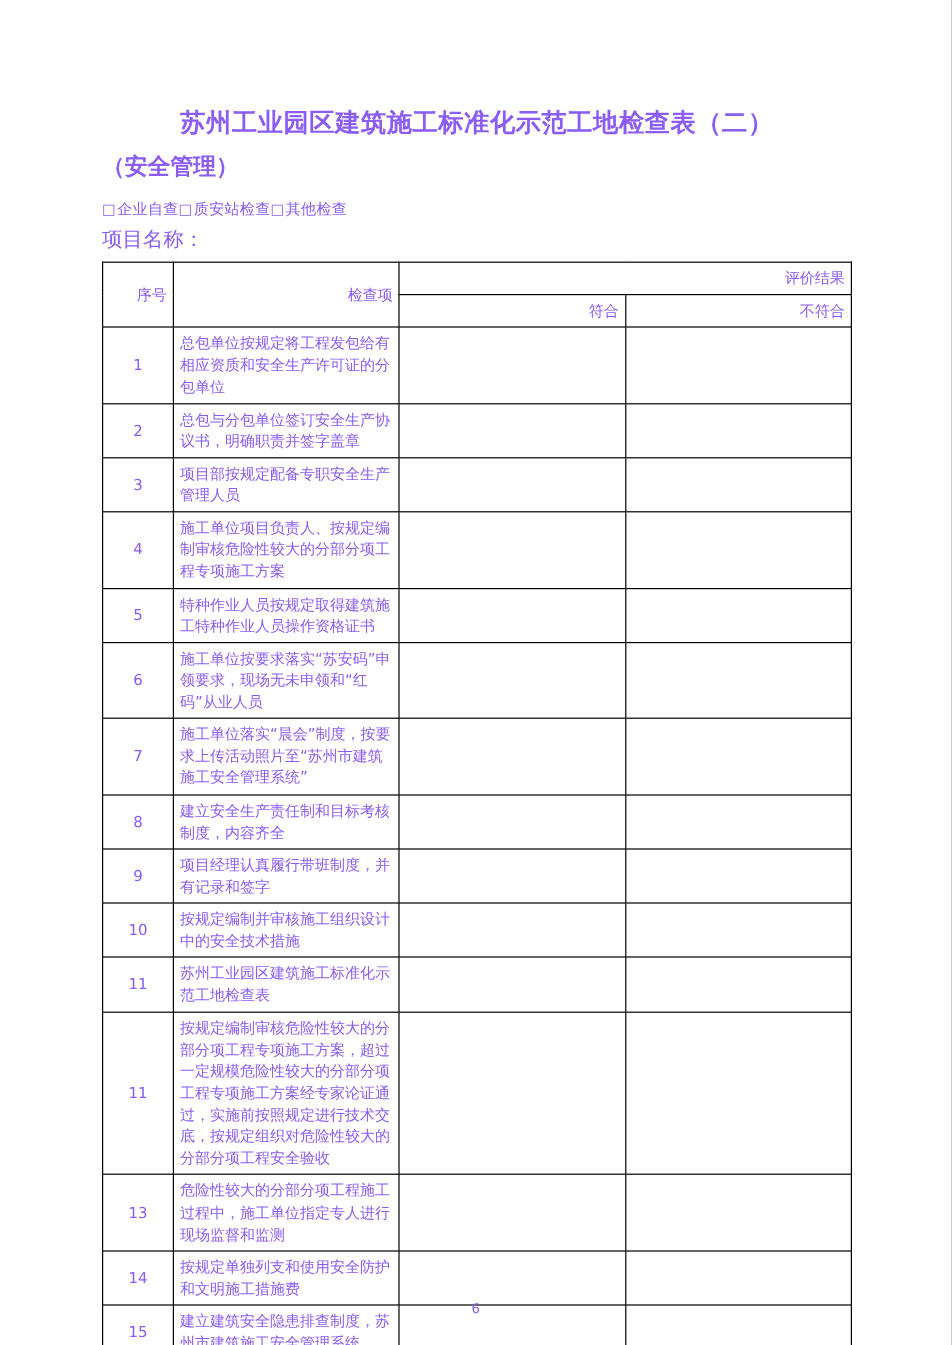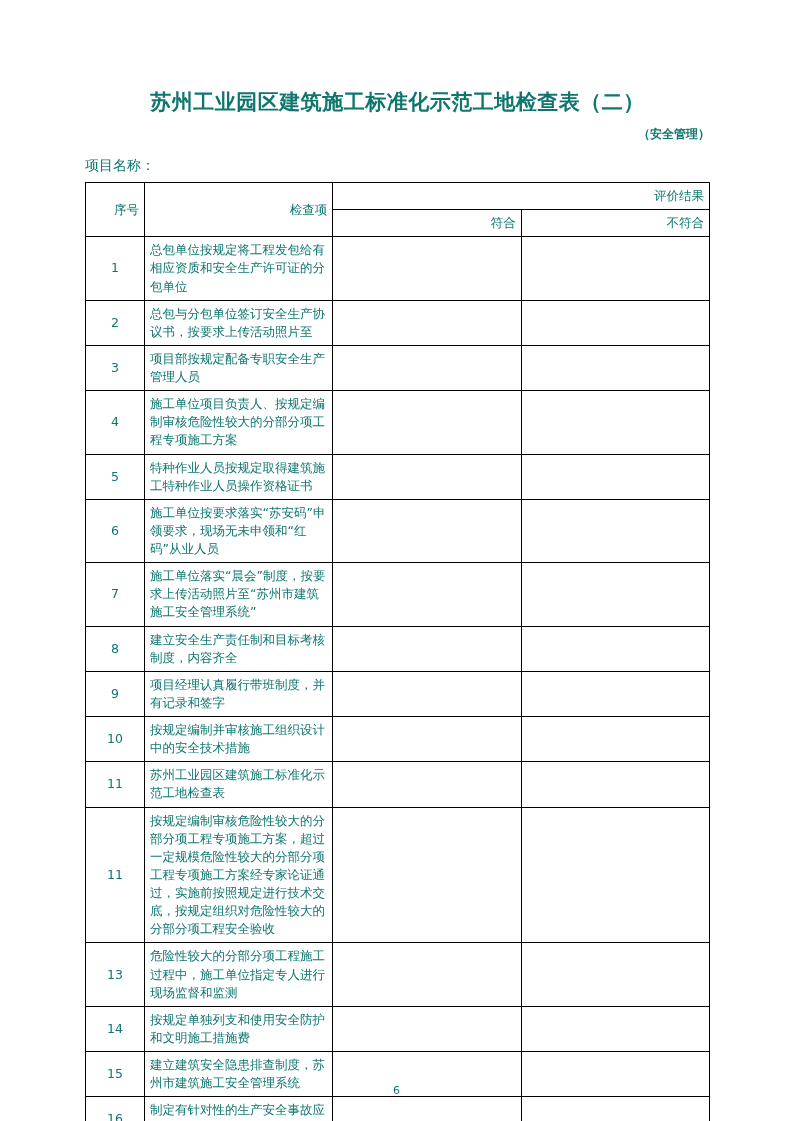"苏州工业园区建筑施工标准化示范工地检查表（二）" .page { color: #0f766e -> #8b5cf6 }
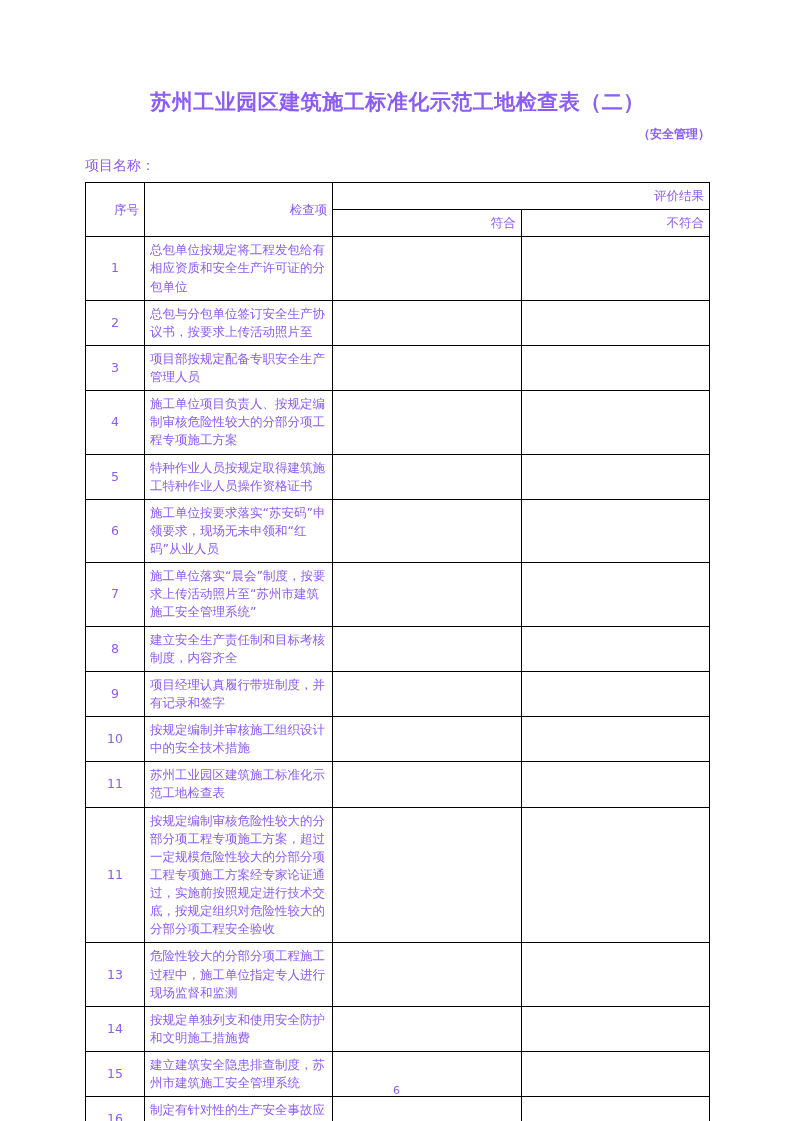"（安全管理）" .doc-subtitle { font-size: 12px -> 19px; text-align: right -> left }
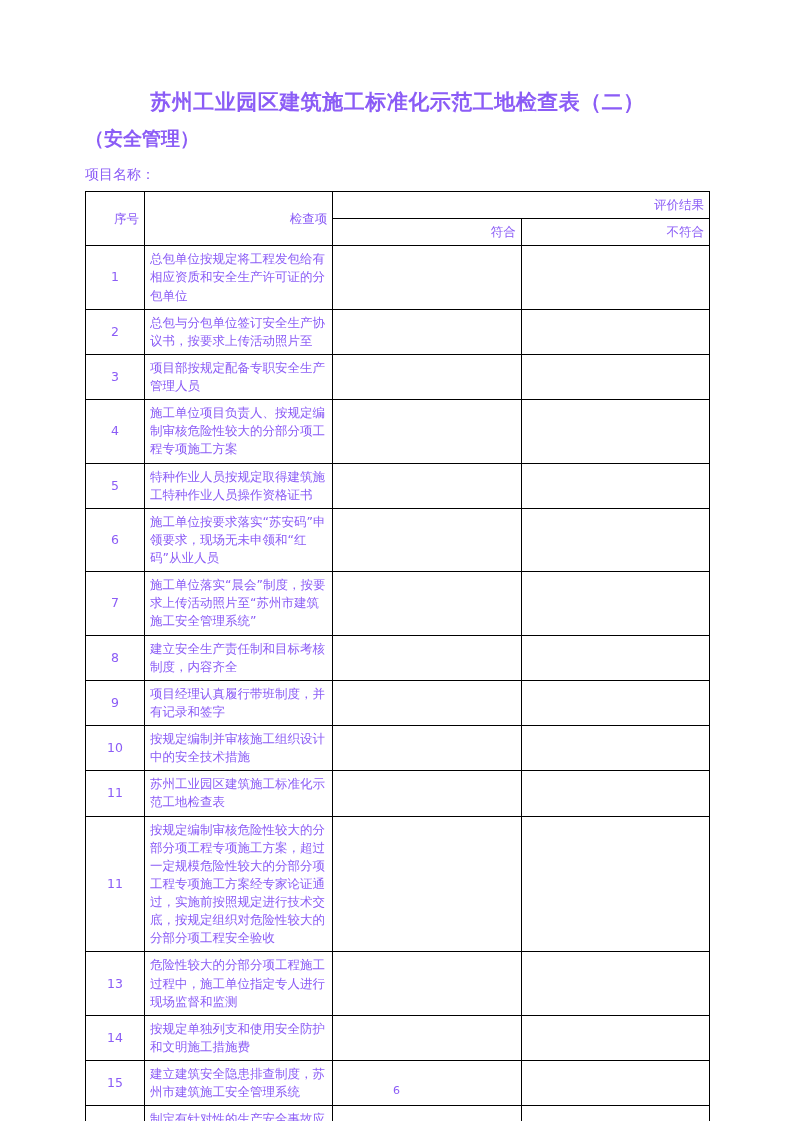"□企业自查□质安站检查□其他检查" div.checkline { html: none -> <div> <span>□</span><span>企业自查</span><span>□</span><span>质安站检查</span><span>□</span><span>其他检查</span> </div> }
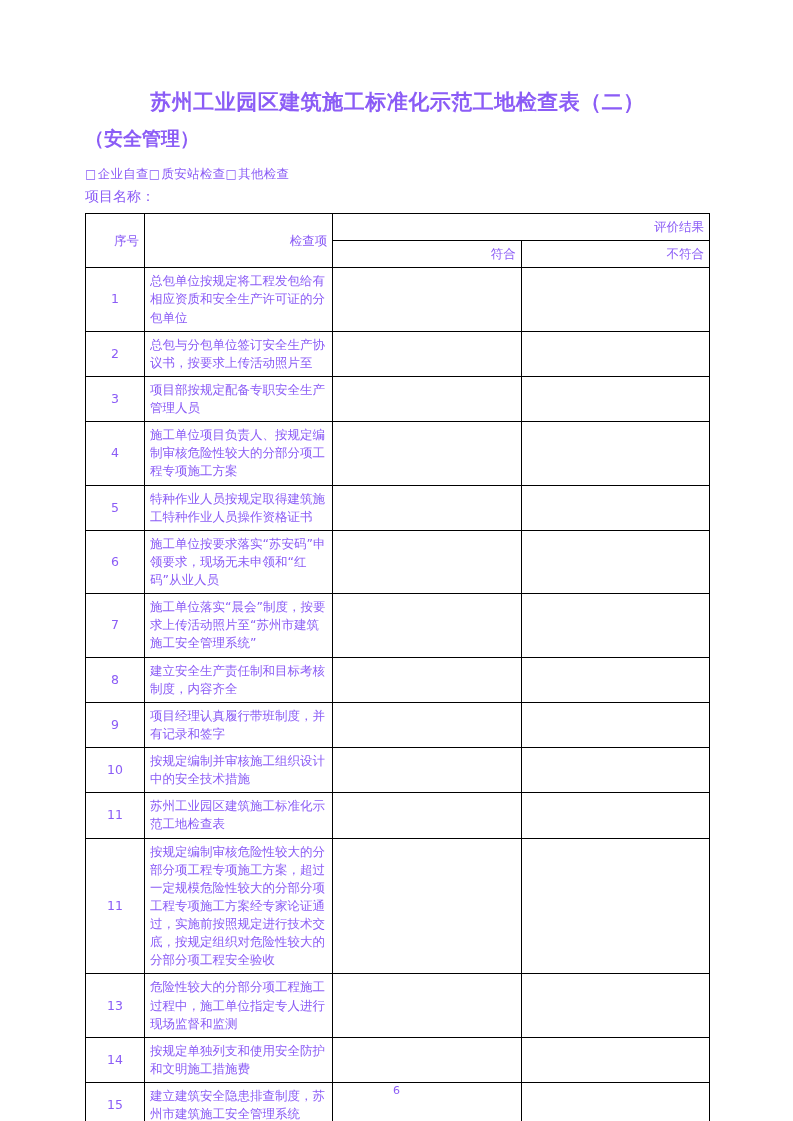"项目名称：" .projline { font-size: 14px -> 17px }
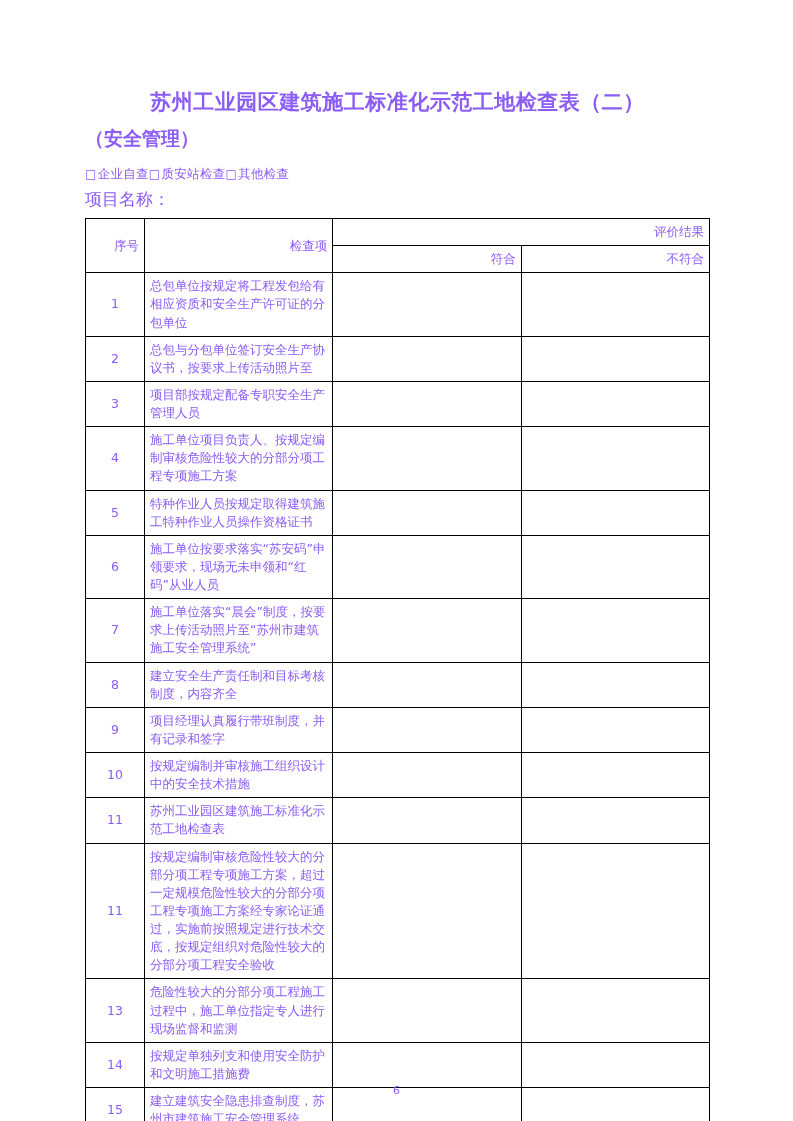"总包与分包单位签订安全生产协议书，按要求上传活动照片至" td.row-item { text: 按要求上传活动照片至 -> 明确职责并签字盖章 }
